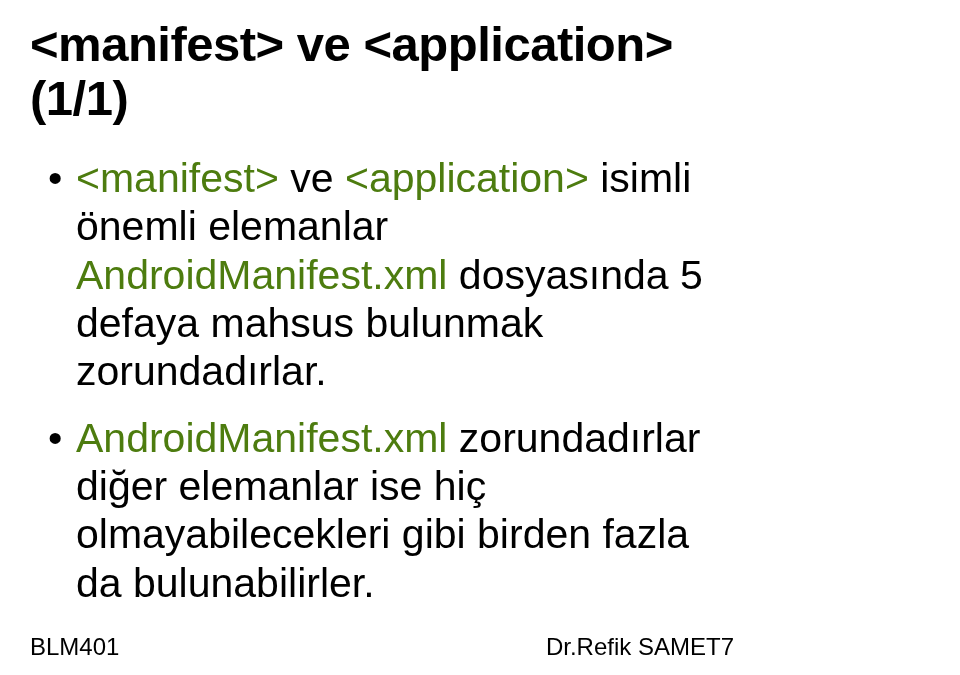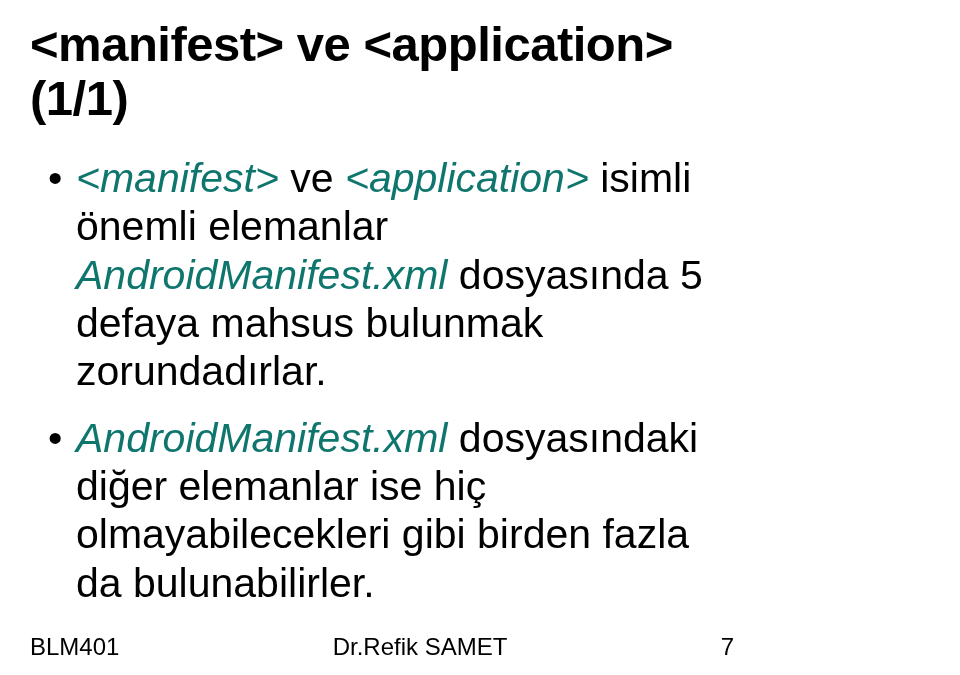"<manifest>" .red { color: #0f766e -> #4d7c0f; font-style: italic -> none }
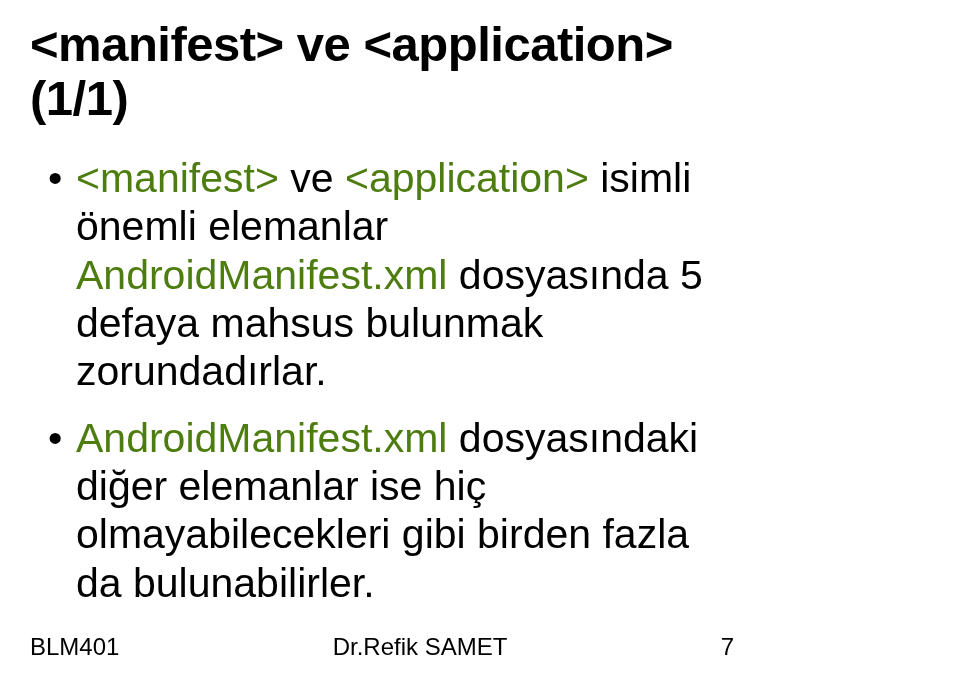"dosyasındaki diğer elemanlar ise hiç" span { text: dosyasındaki -> zorundadırlar }
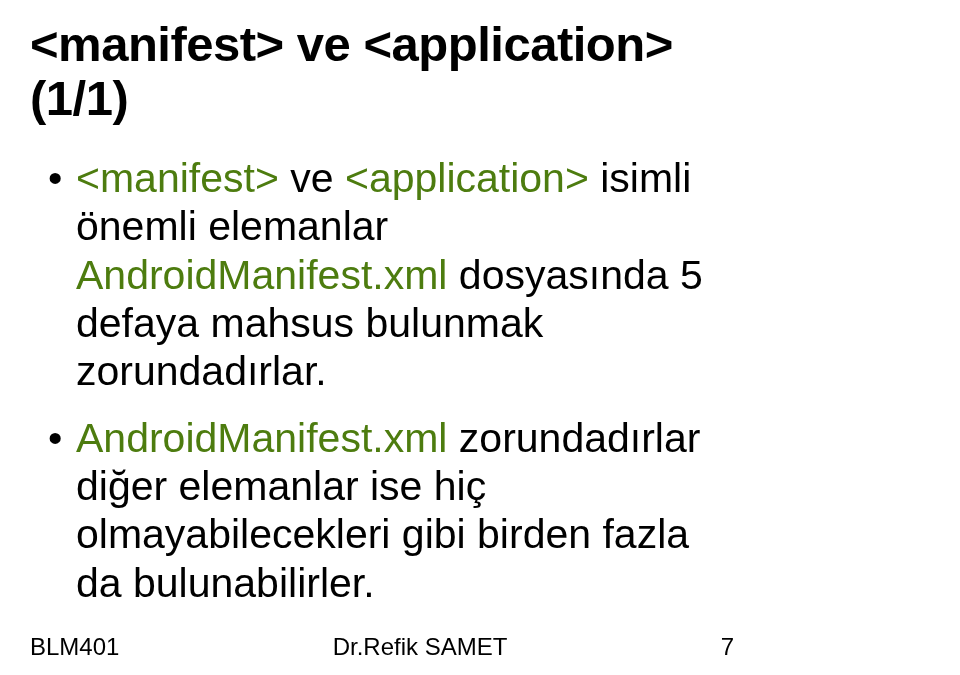"Dr.Refik SAMET" .footer .author { text-align: center -> right }
